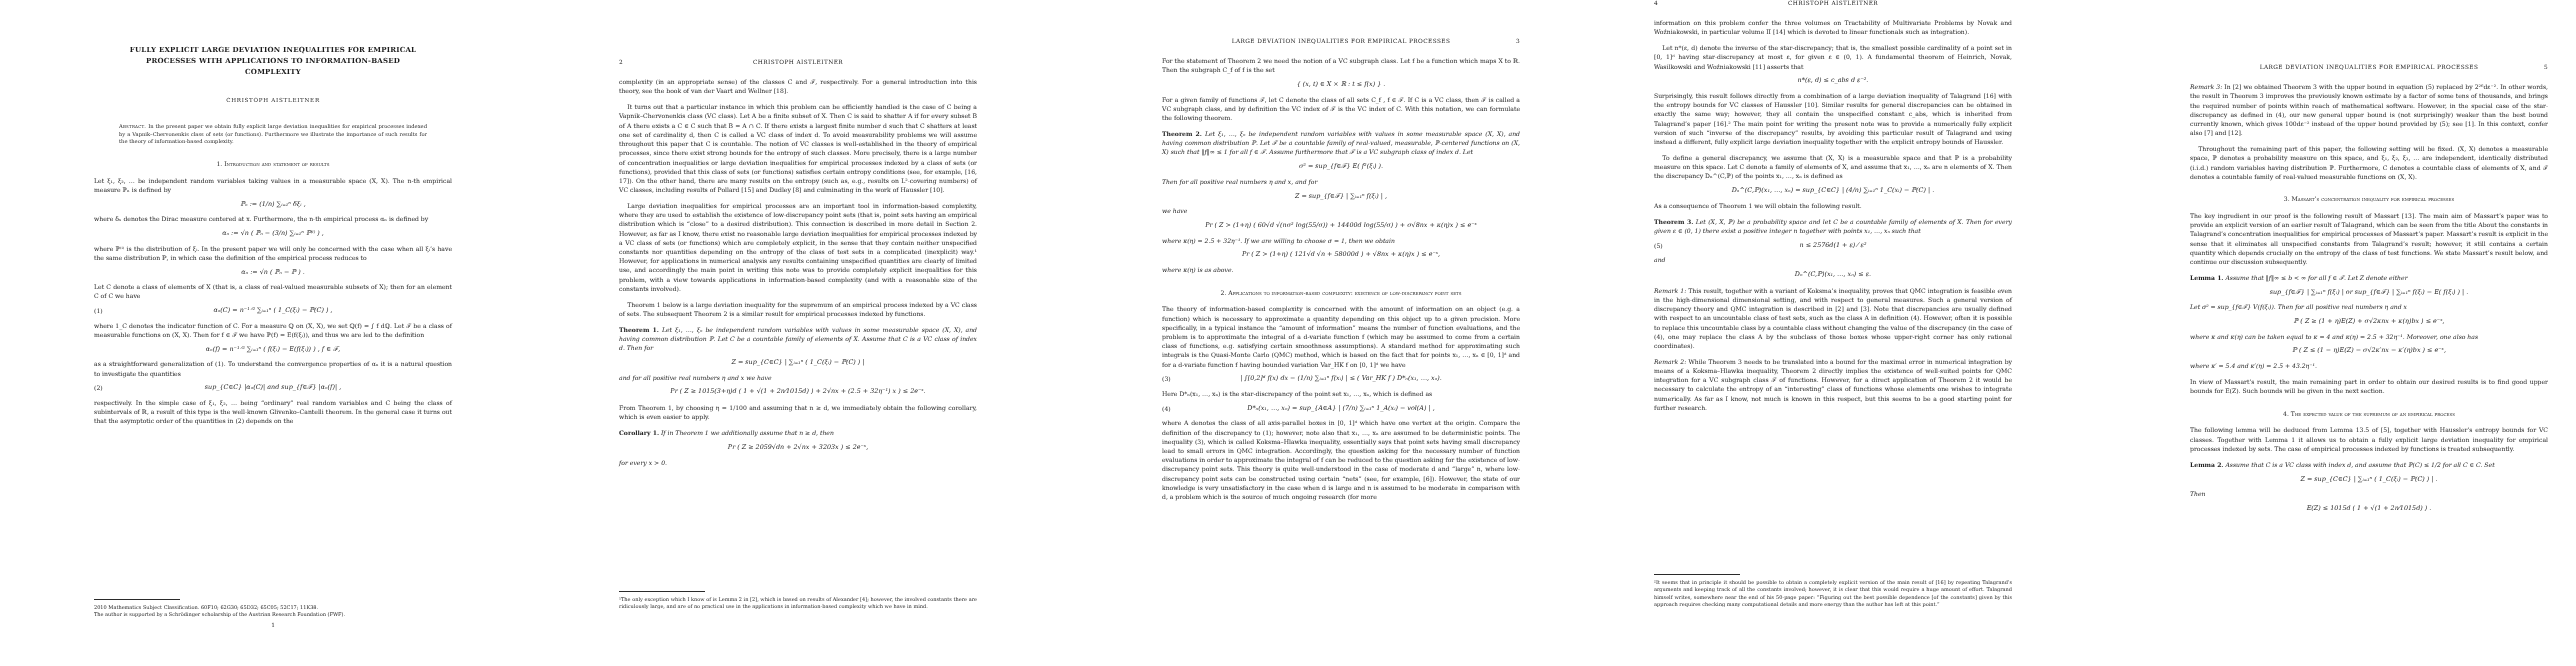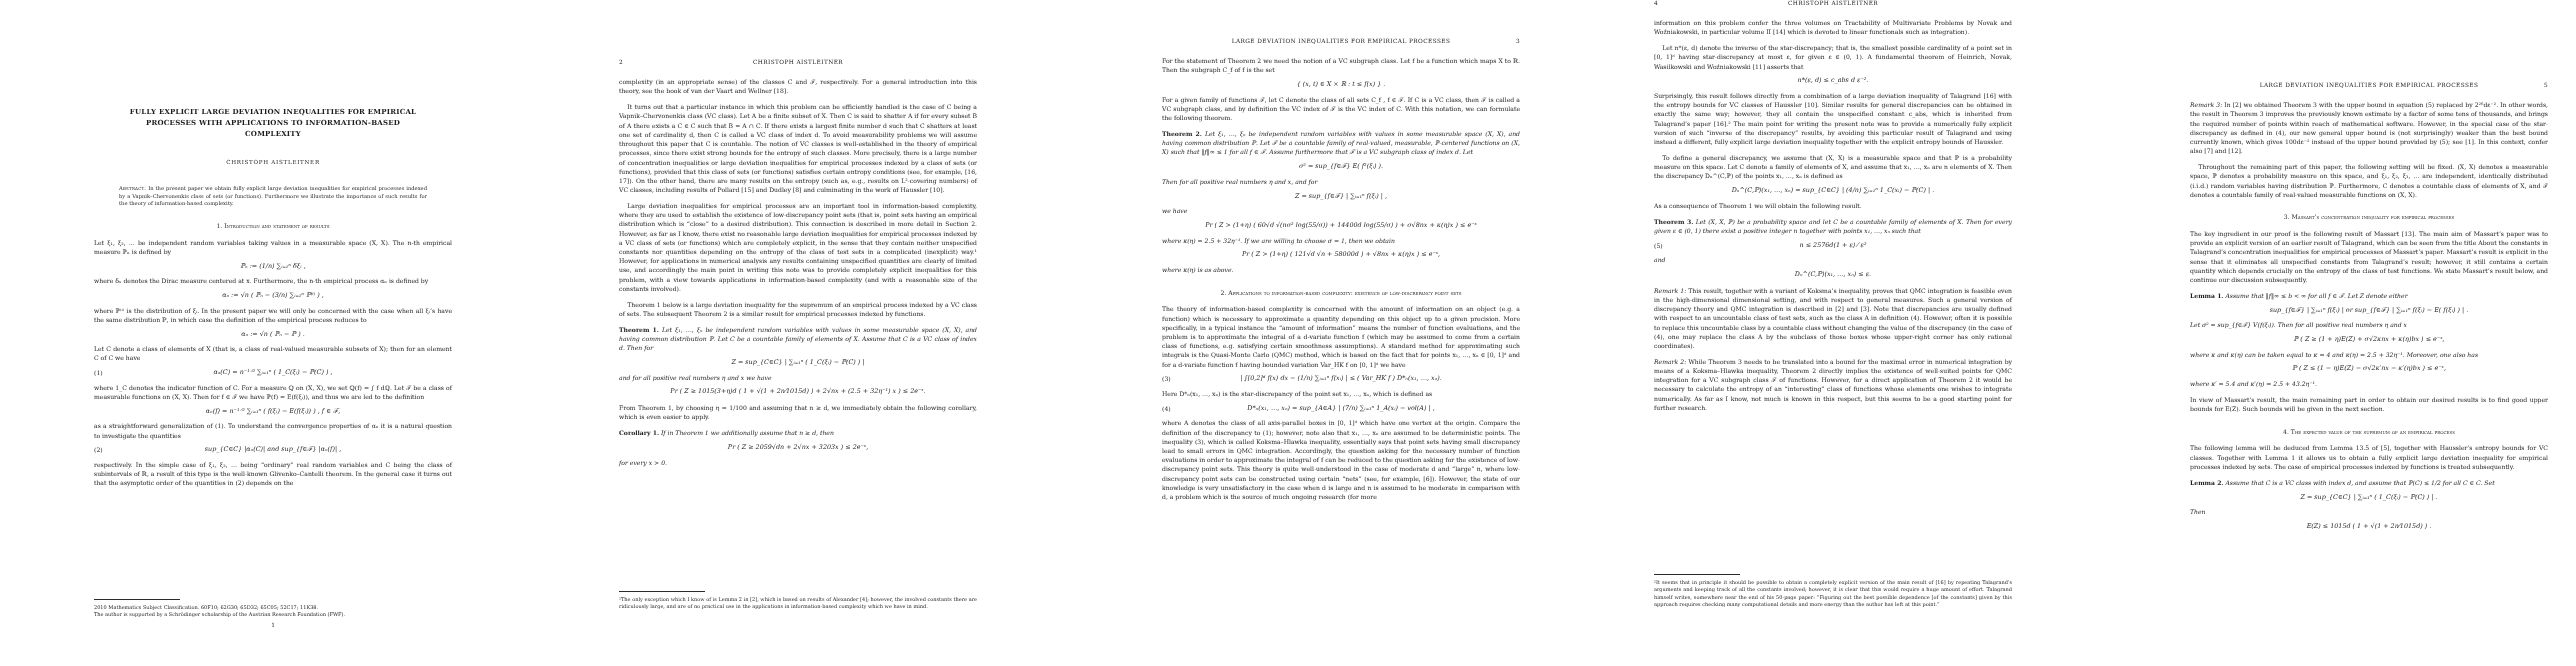"FULLY EXPLICIT LARGE DEVIATION" #page1 .col { padding-top: 106px -> 44px }
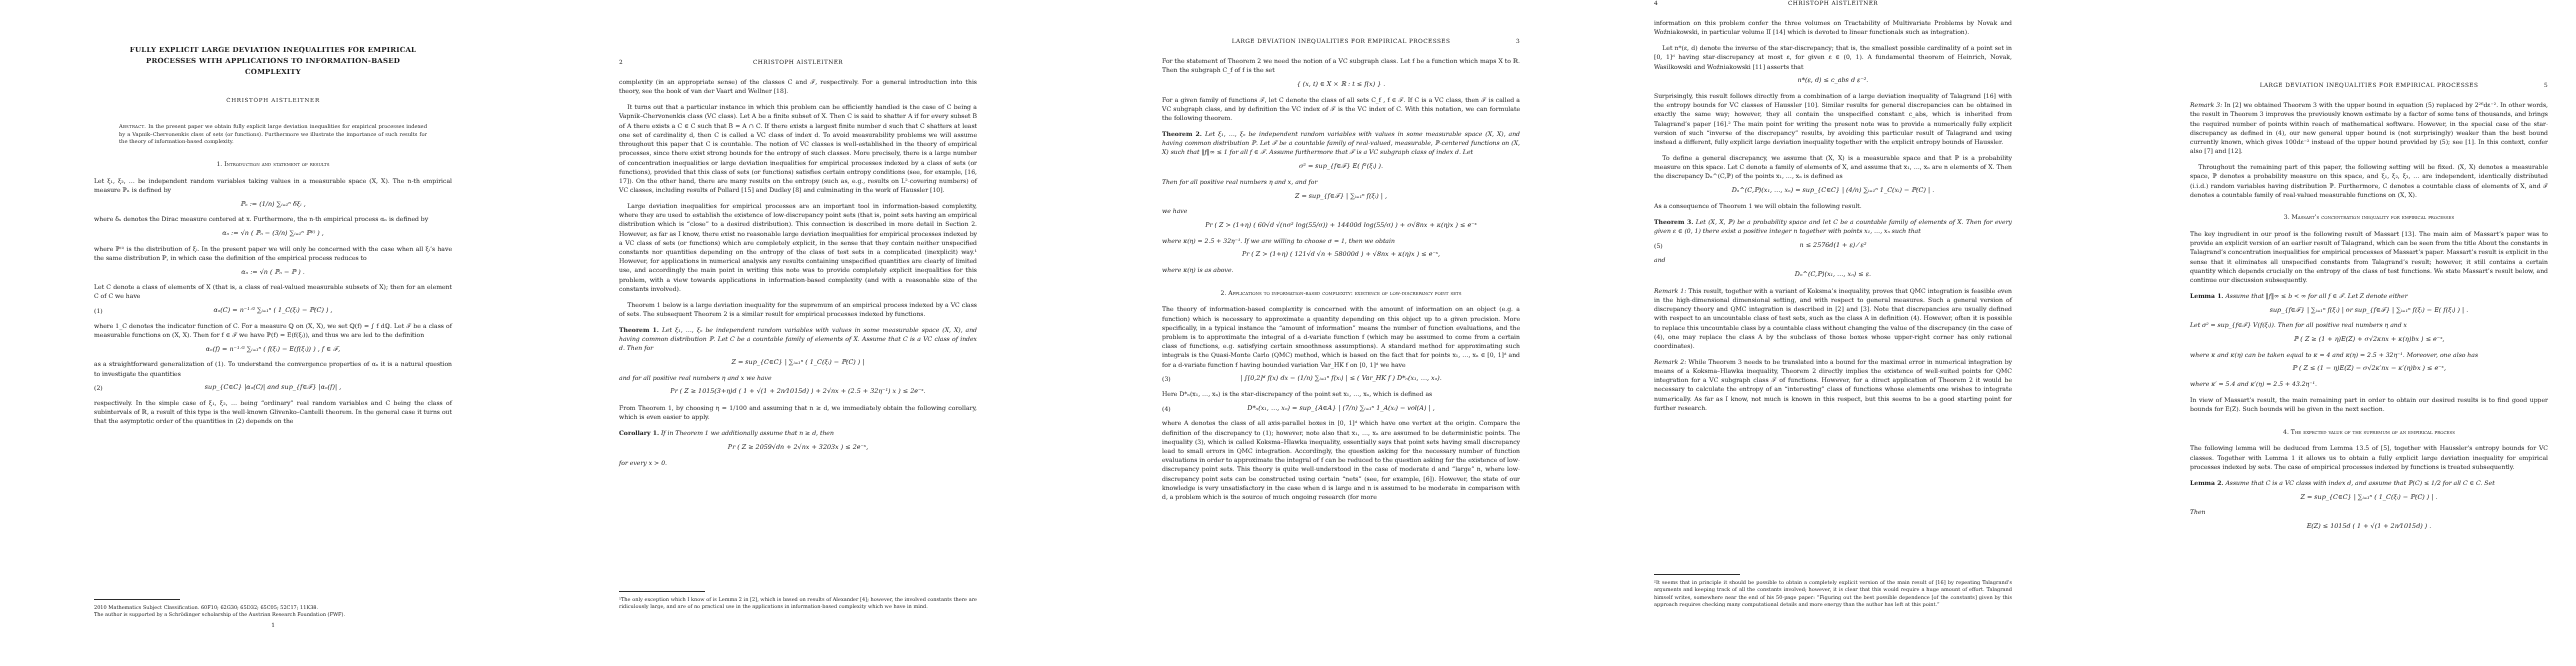"sup_{f∈ℱ} | ∑ᵢ₌₁ⁿ f(ξᵢ) |" #page5 .col { padding-top: 82px -> 64px }
